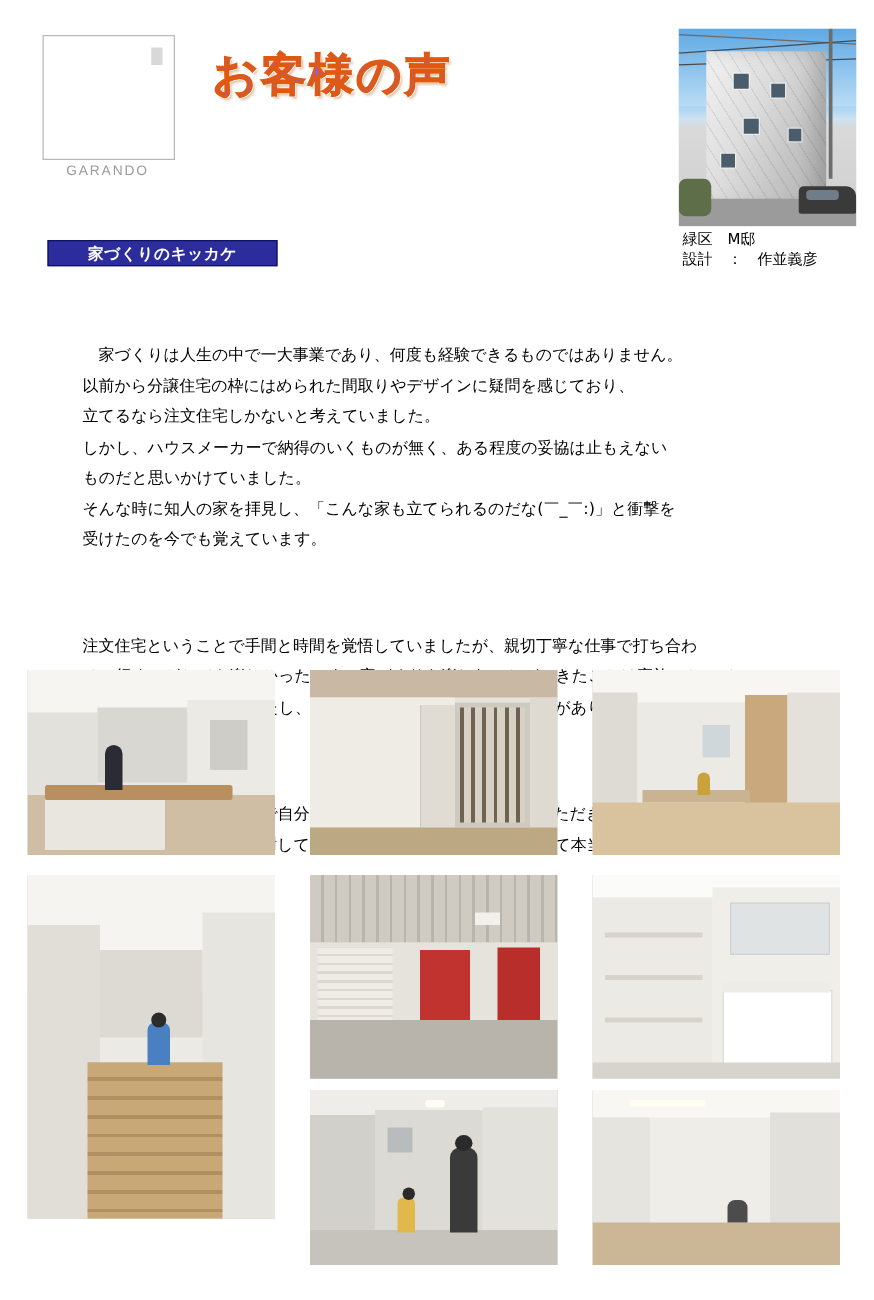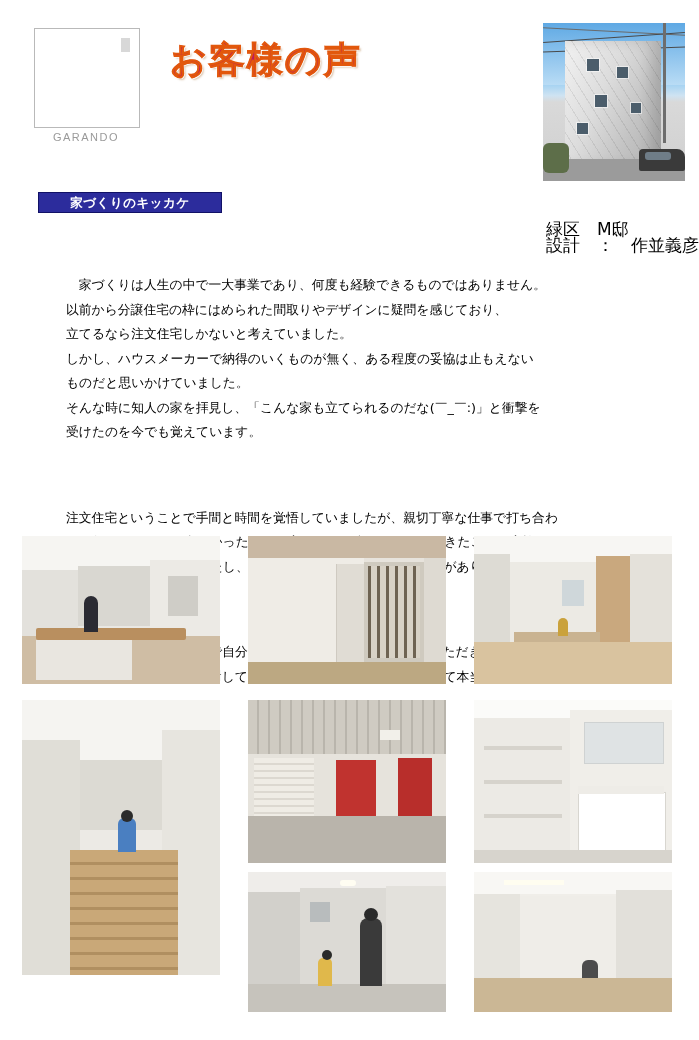"お客様の声" .title-text { color: #be185d -> #8b5cf6 }
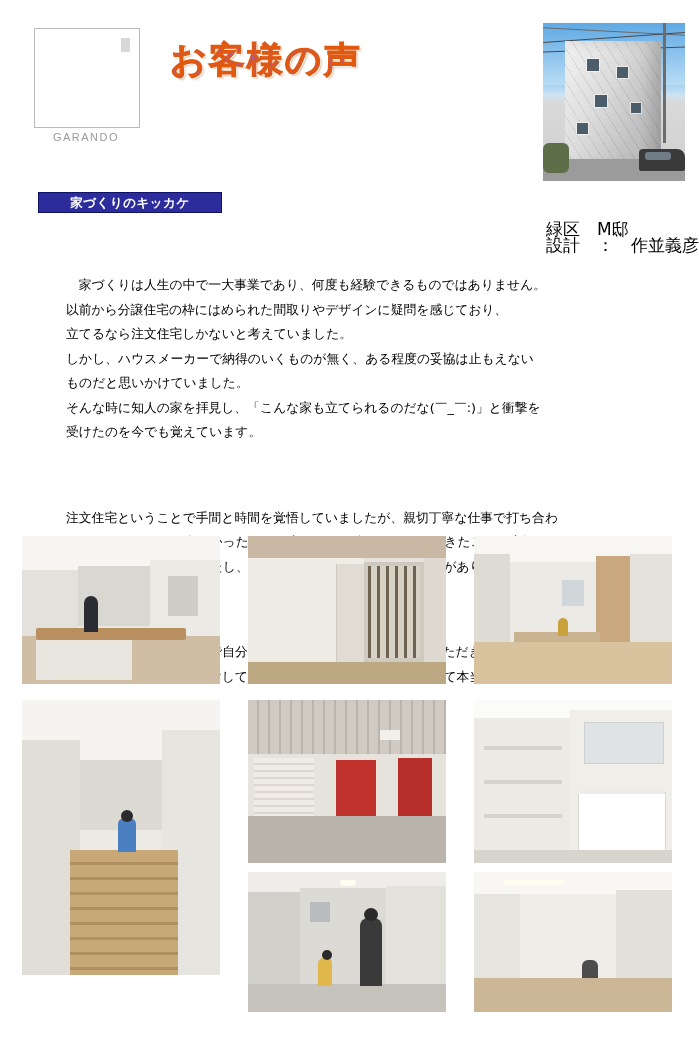"緑区 M邸" .header-caption { font-size: 17px -> 12px; margin-top: 38px -> none }
